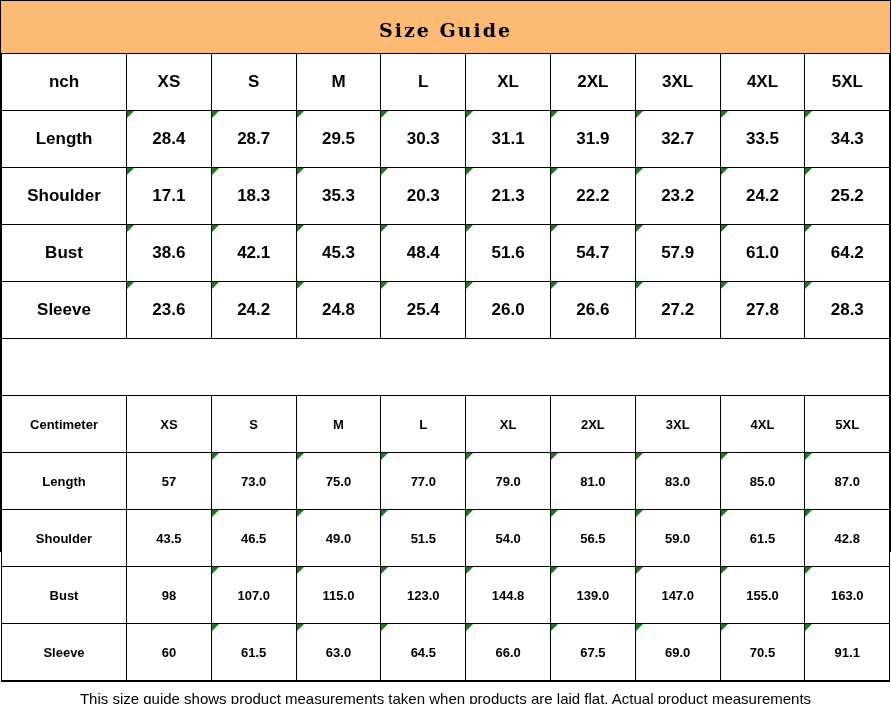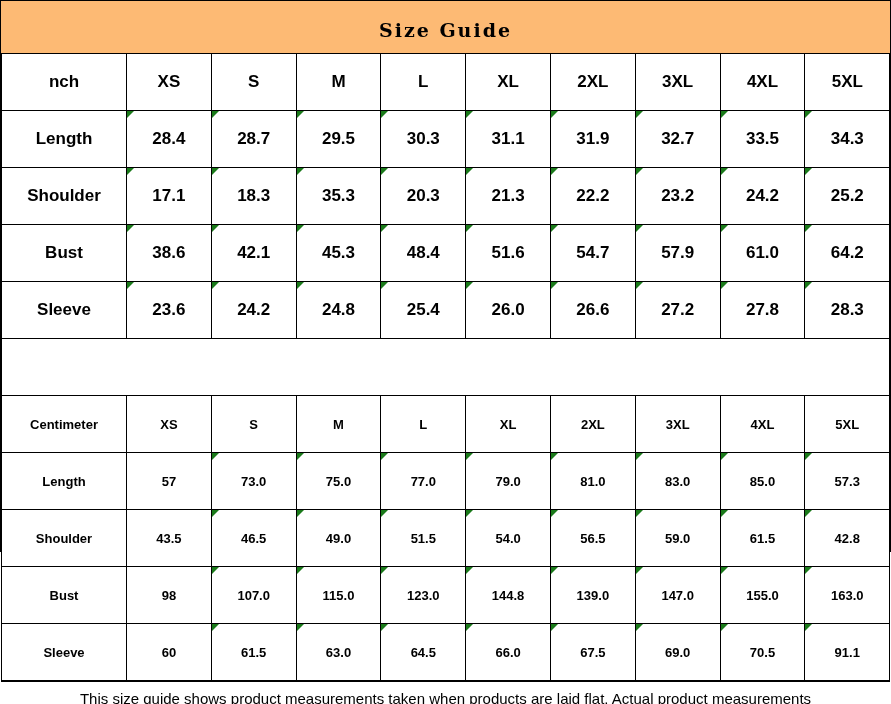"57.3" td.marker { text: 57.3 -> 87.0 }
